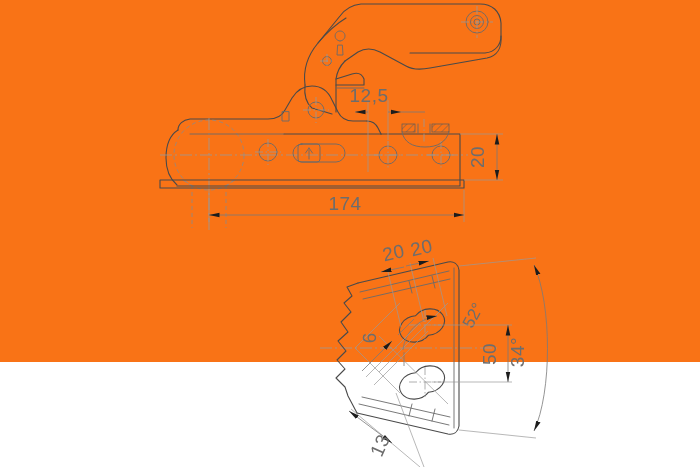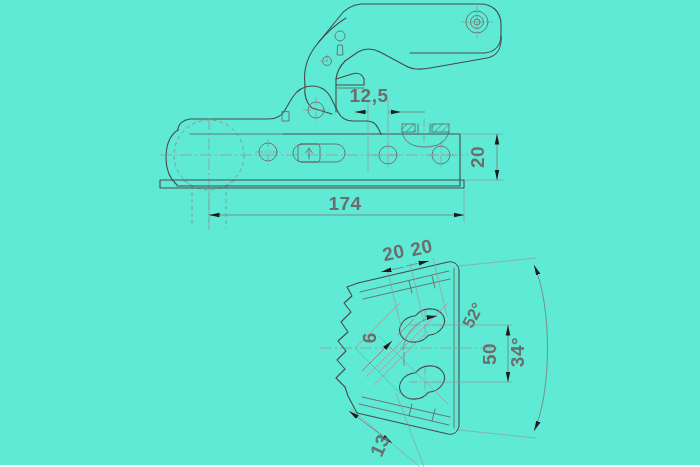"12,5" #drawing-root { background: #5eead4 -> #f97316; font-weight: bold -> none; height: 465px -> 362px }
